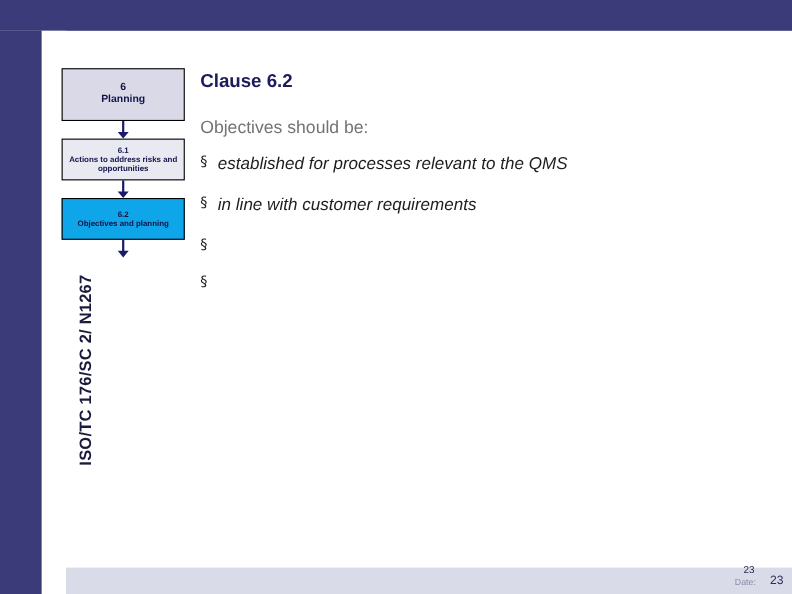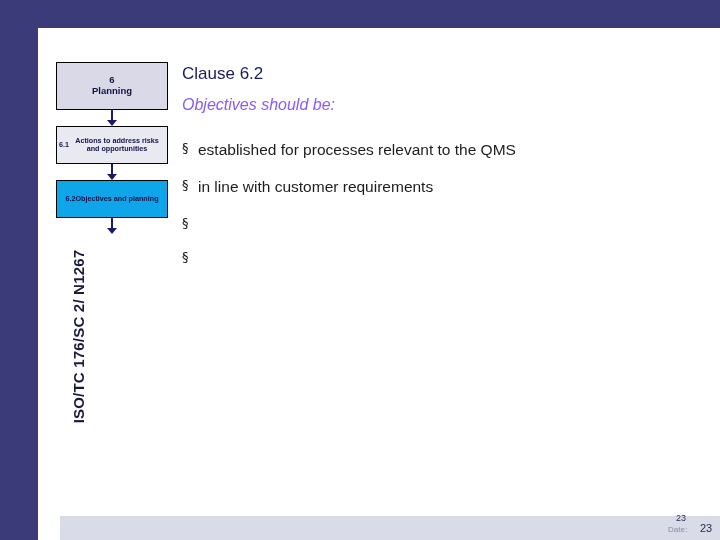"Clause 6.2" .title { font-weight: normal -> bold }
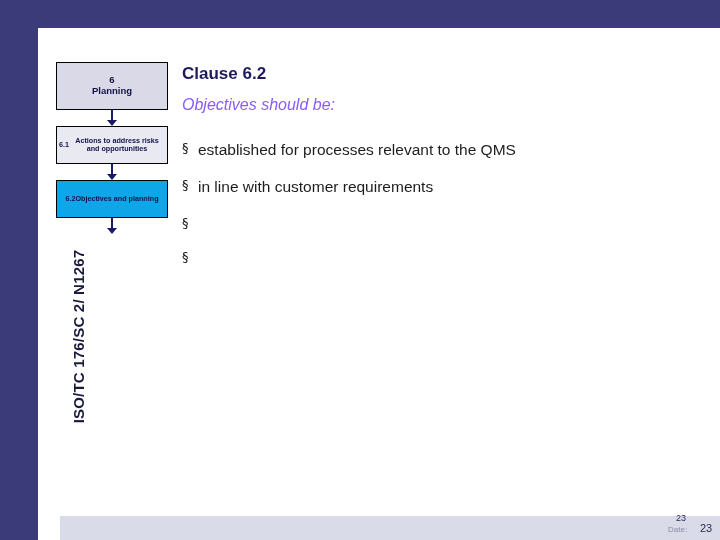"Objectives should be:" .subtitle { color: #8b5cf6 -> #737373; font-style: italic -> none; top: 96px -> 108px }
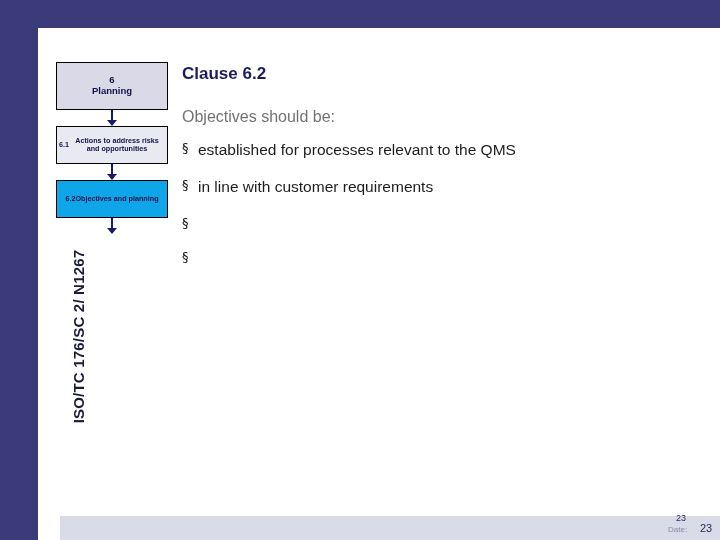"6.1" .flow-box.step { flex-direction: row -> column }
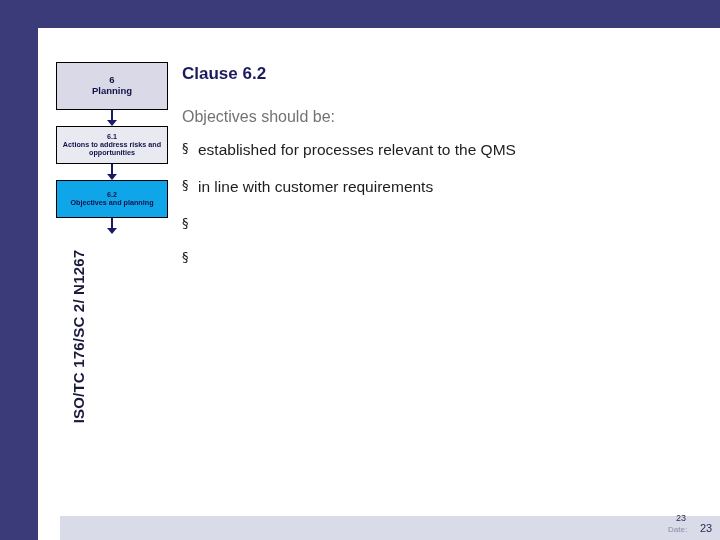"established for processes relevant to" .bullet .text { font-style: none -> italic }
